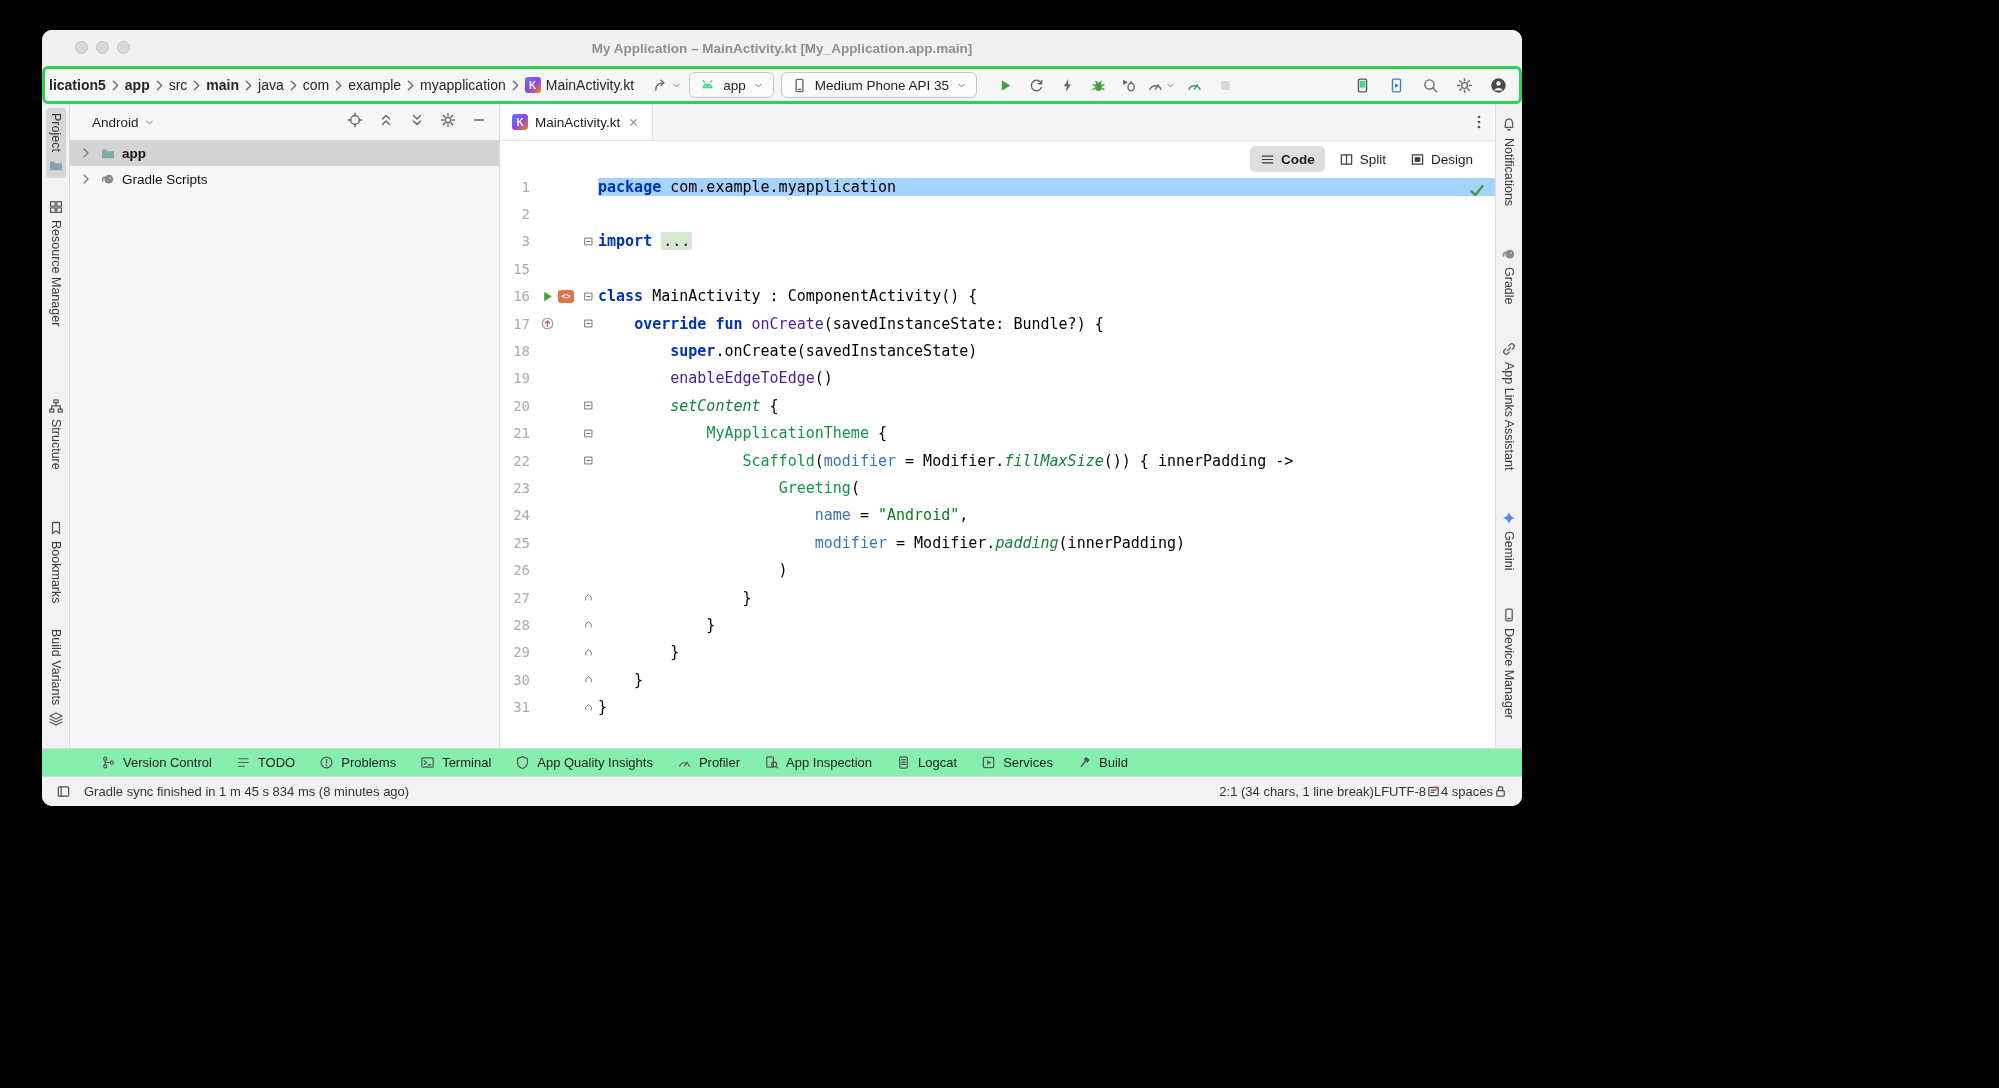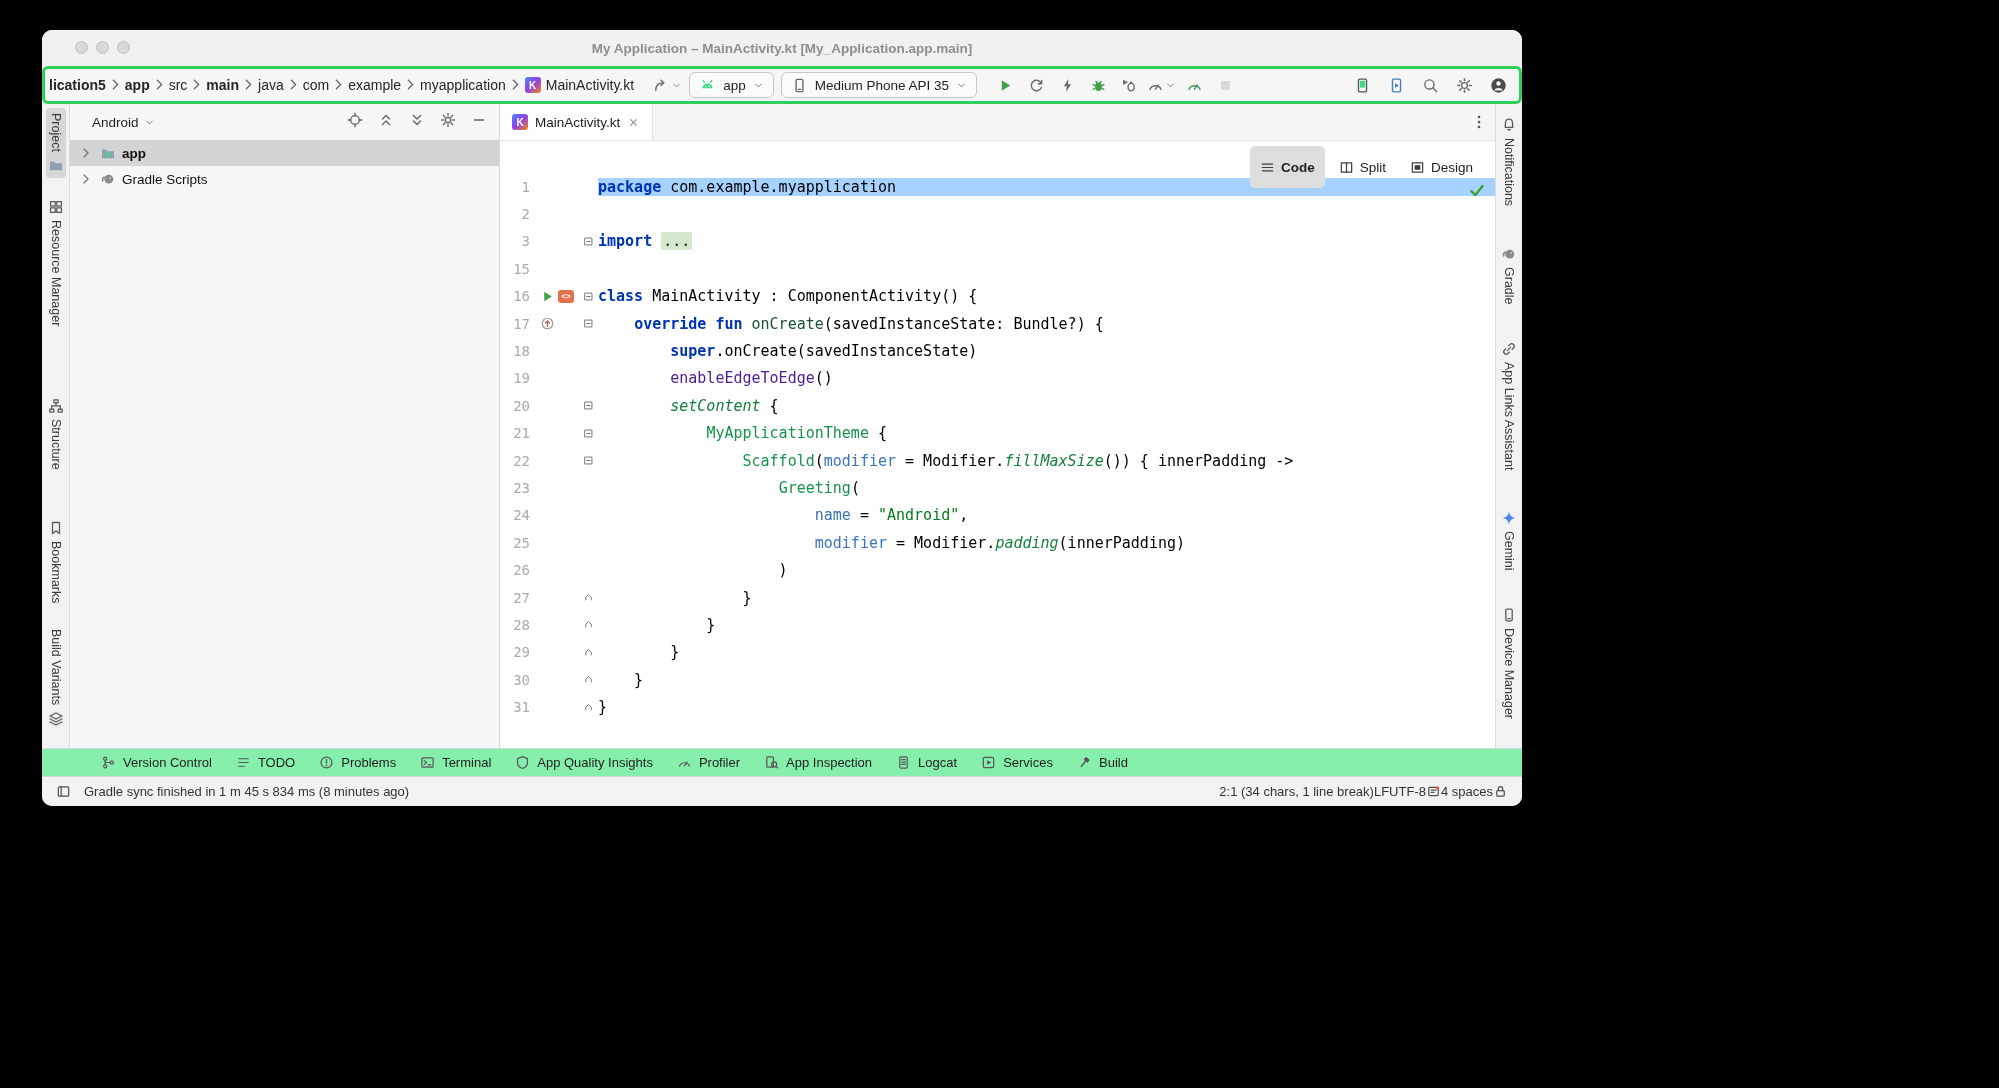"lication5" #breadcrumbs { align-items: none -> center }
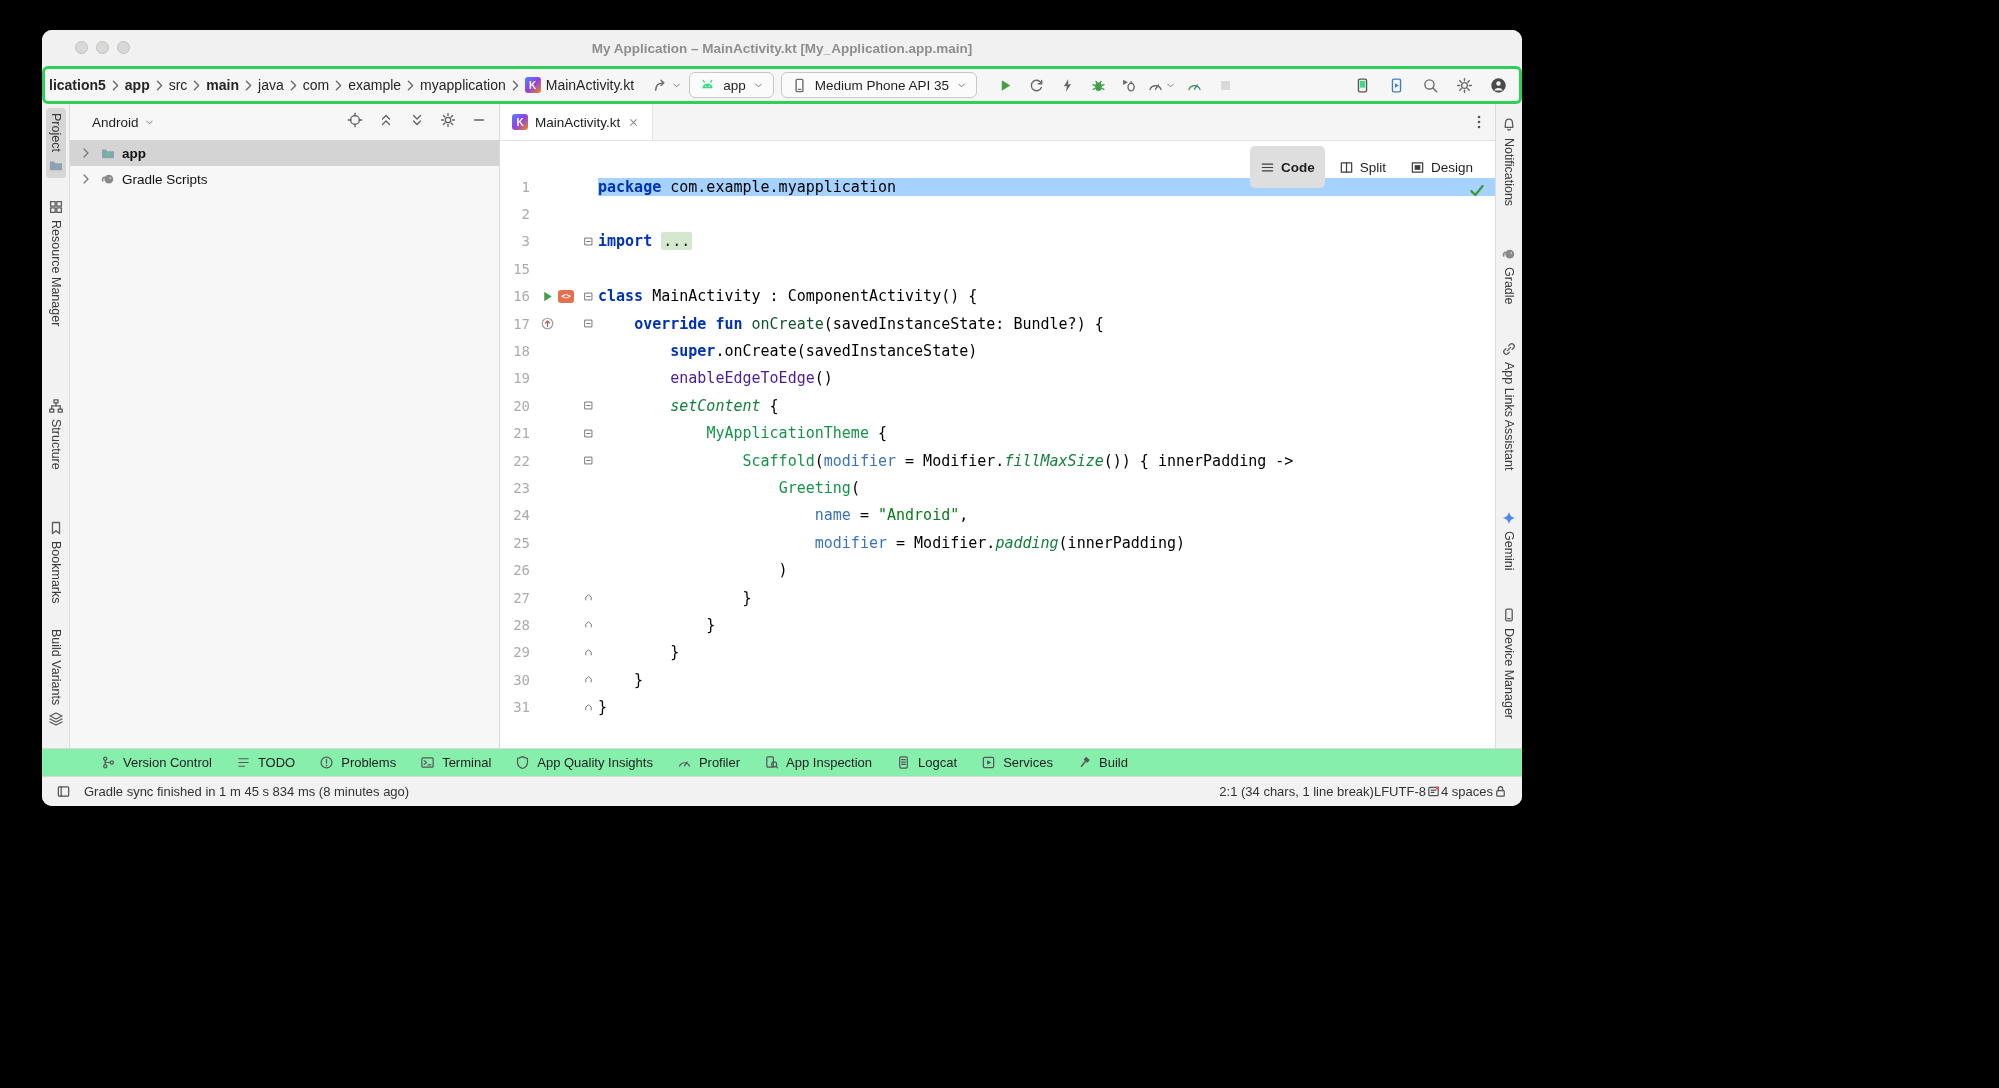"Code" .mode-btn { height: 42px -> 26px }
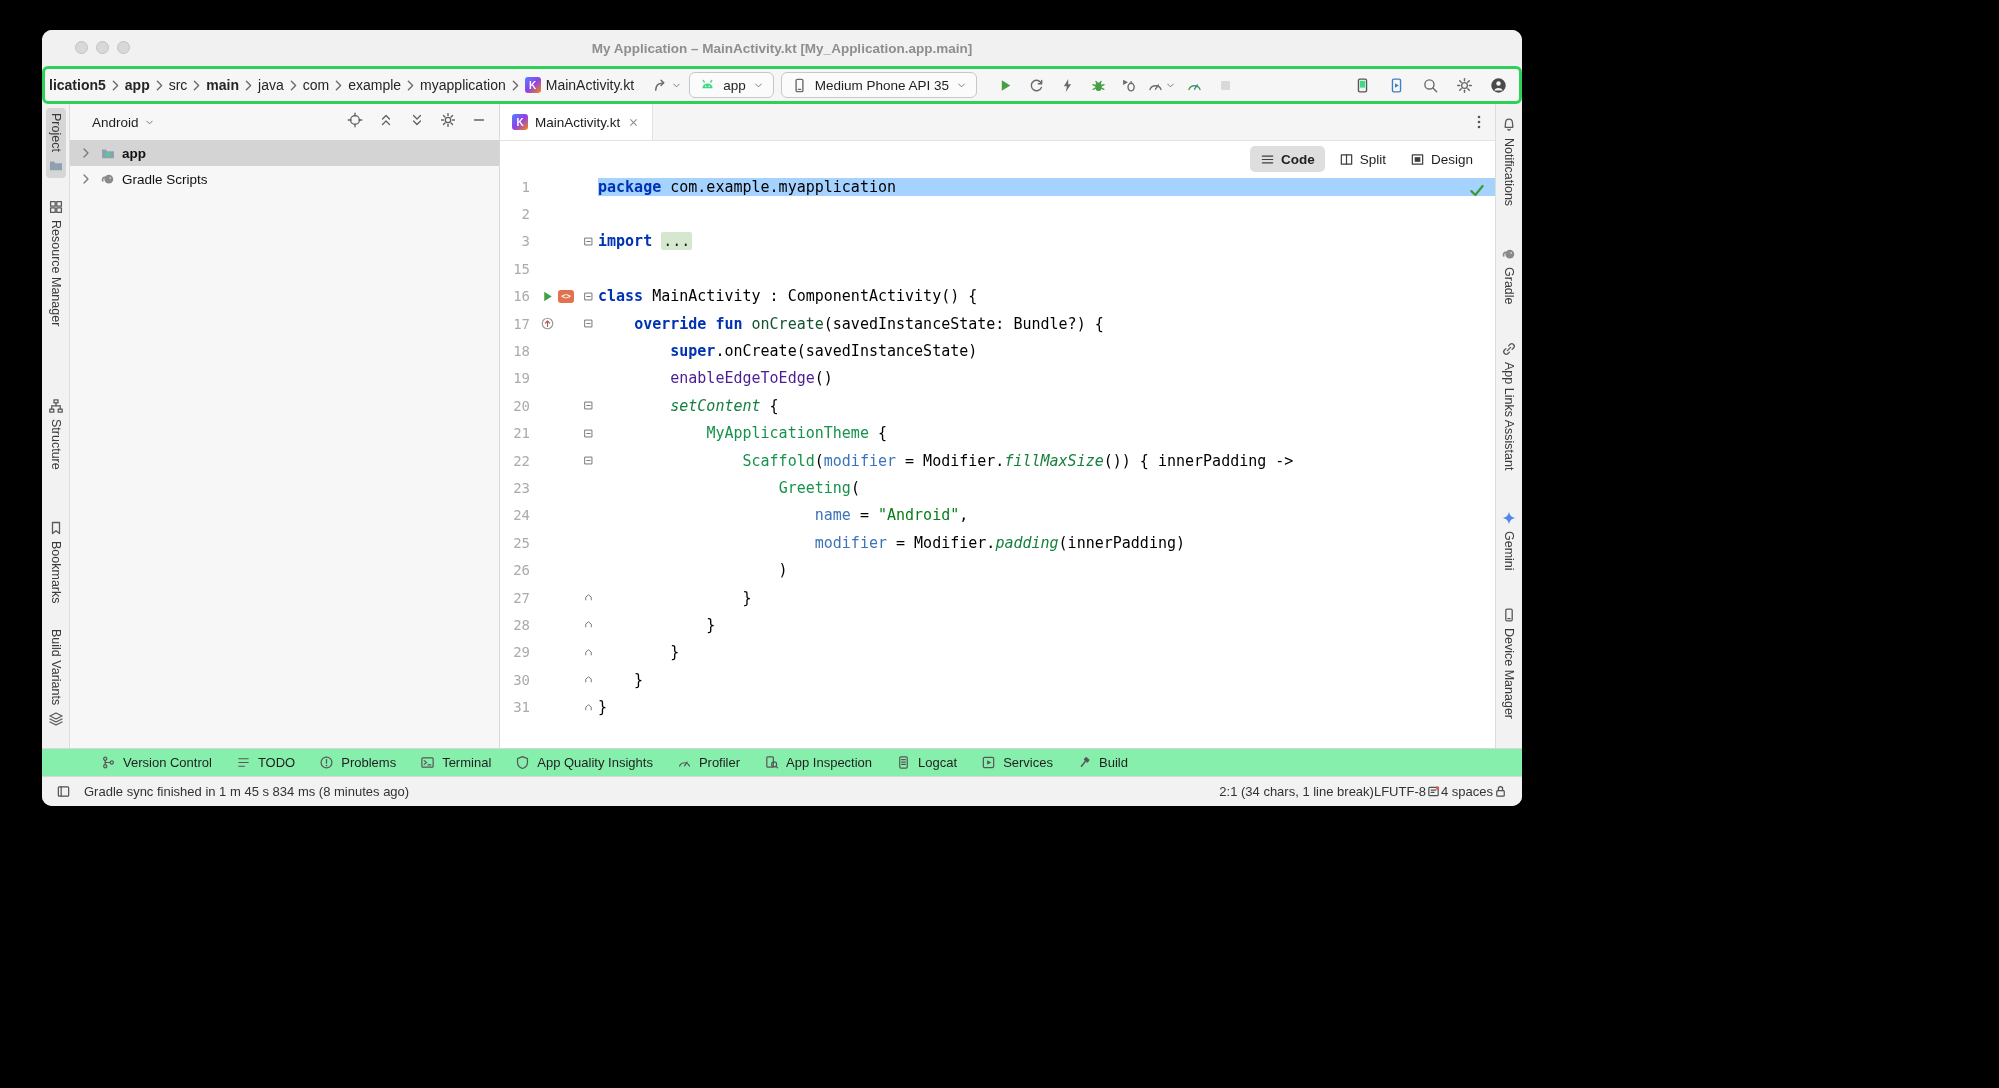"onCreate" .tok-fn { color: #14532d -> #4c1d95 }
